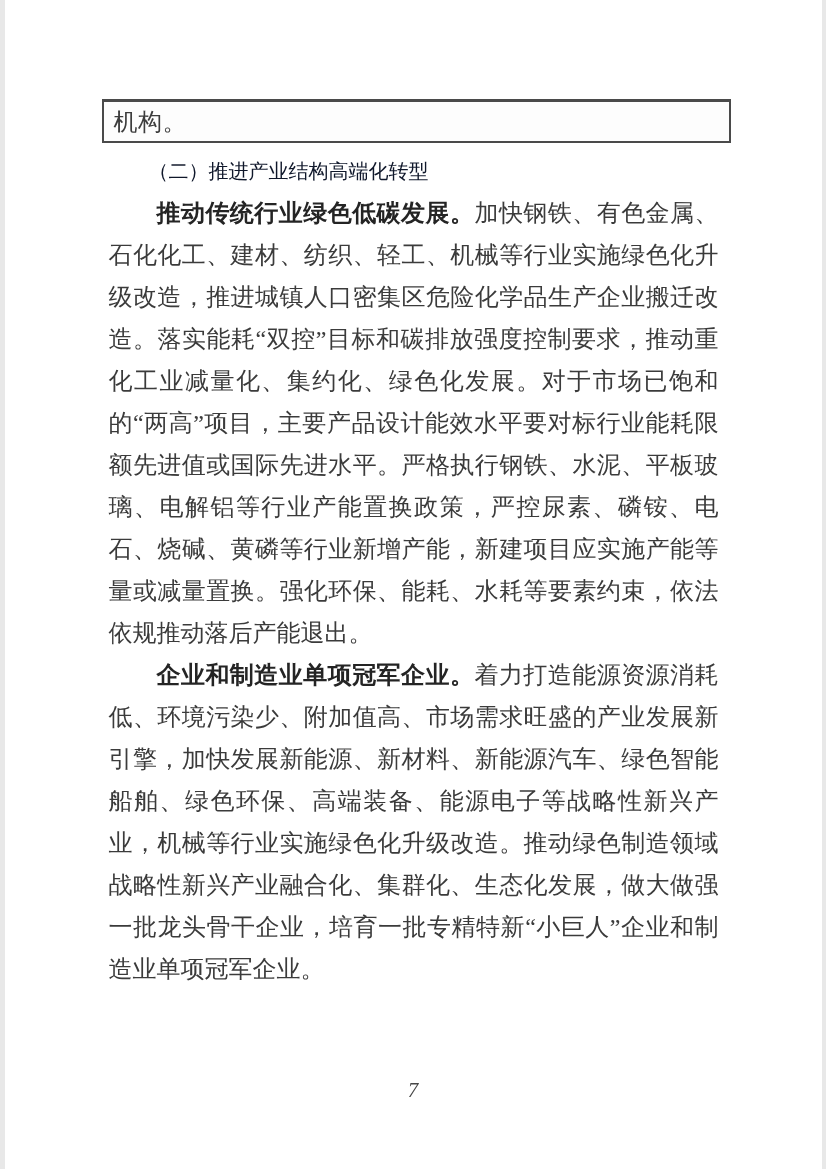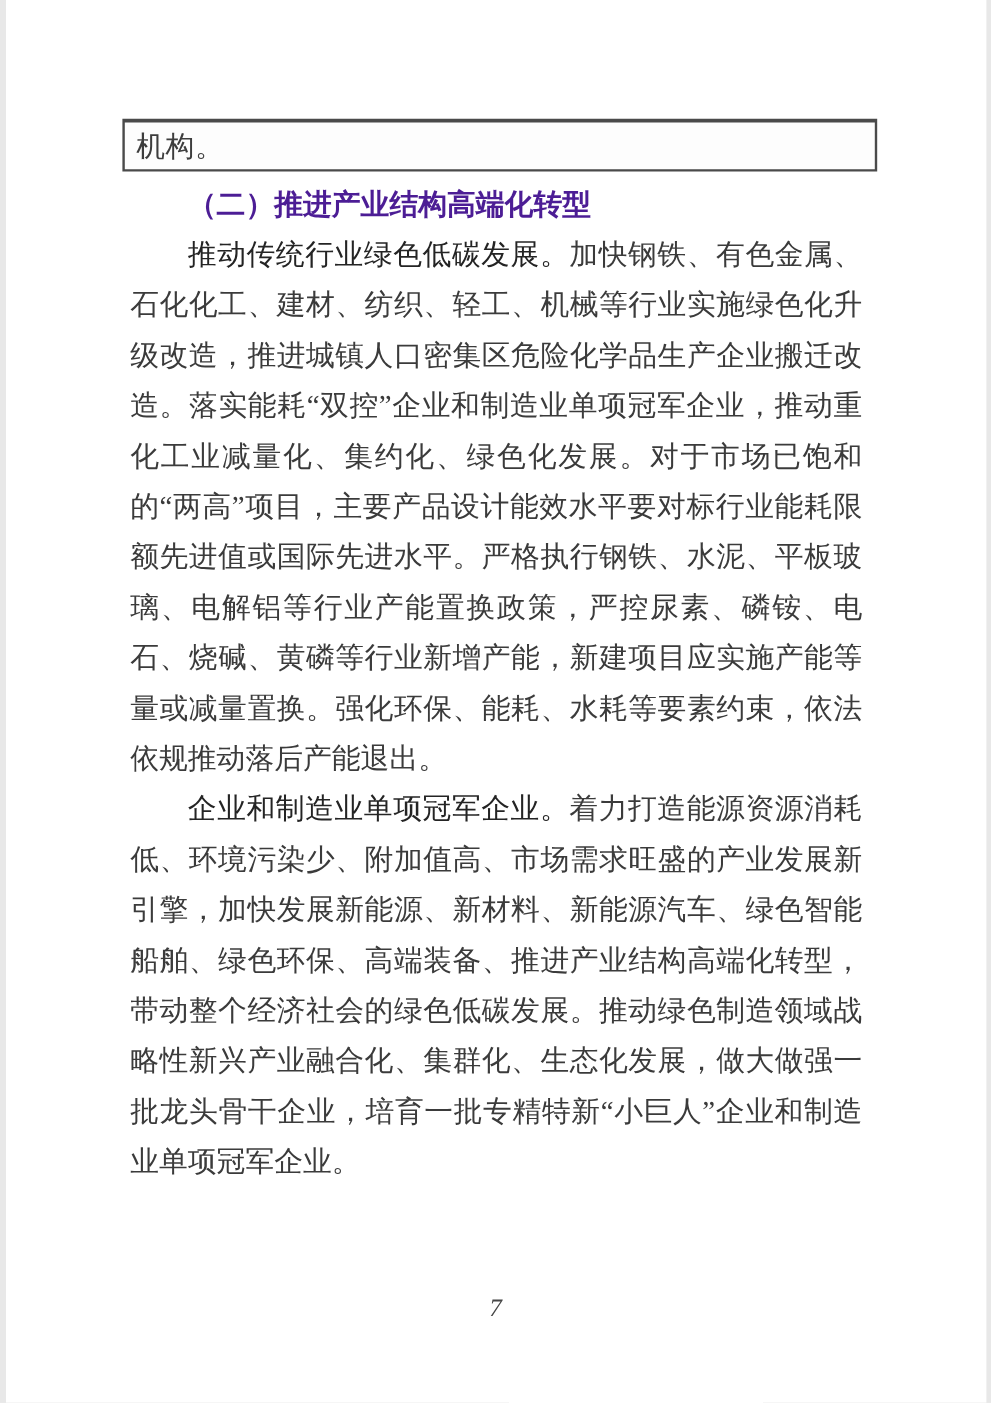"（二）推进产业结构高端化转型" .section-heading { color: #4c1d95 -> #0f172a; font-size: 24px -> 20px; font-weight: bold -> normal }
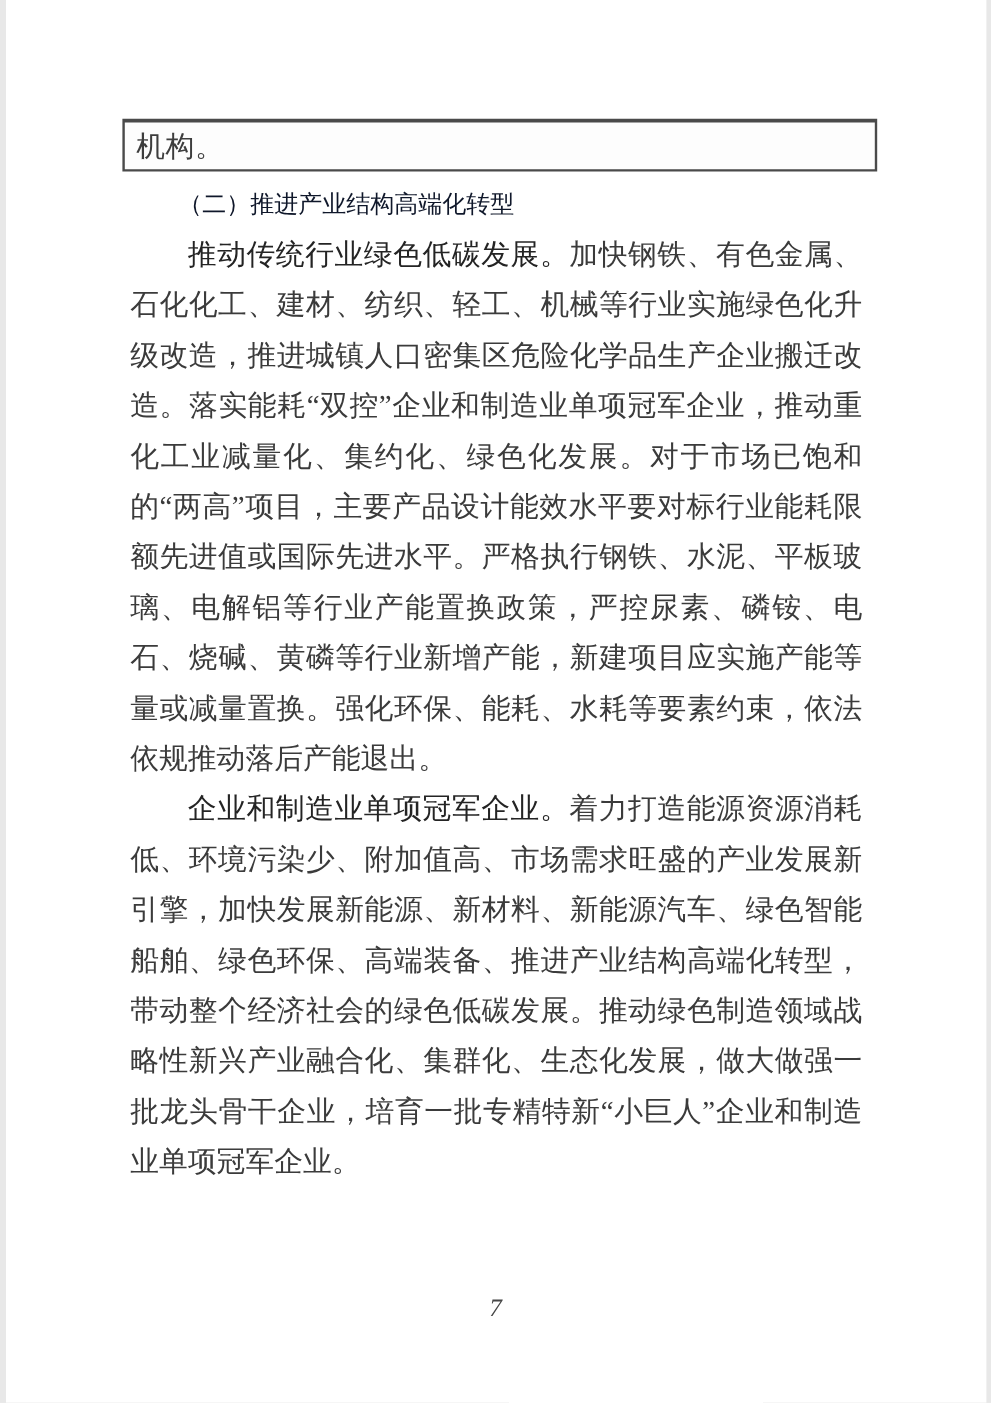"推动传统行业绿色低碳发展。" .para .lead { font-weight: normal -> bold }
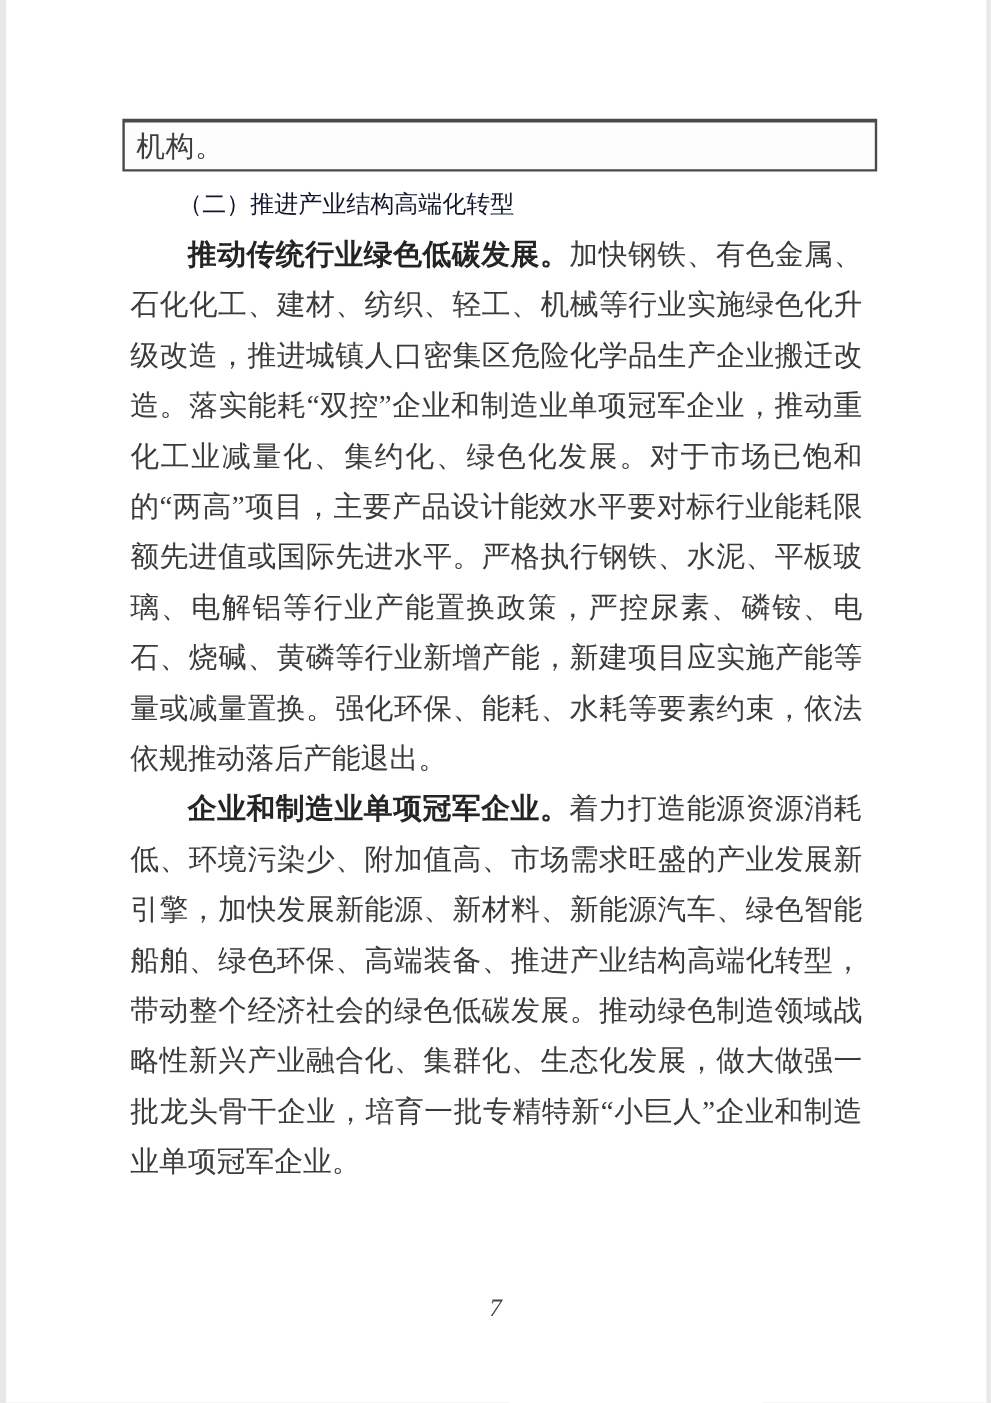"加快钢铁、有色金属、石化化工、建材、纺织、轻工、机械等行业实施绿色化升级改造，推" span { text: 企业和制造业单项冠军企业 -> 目标和碳排放强度控制要求 }
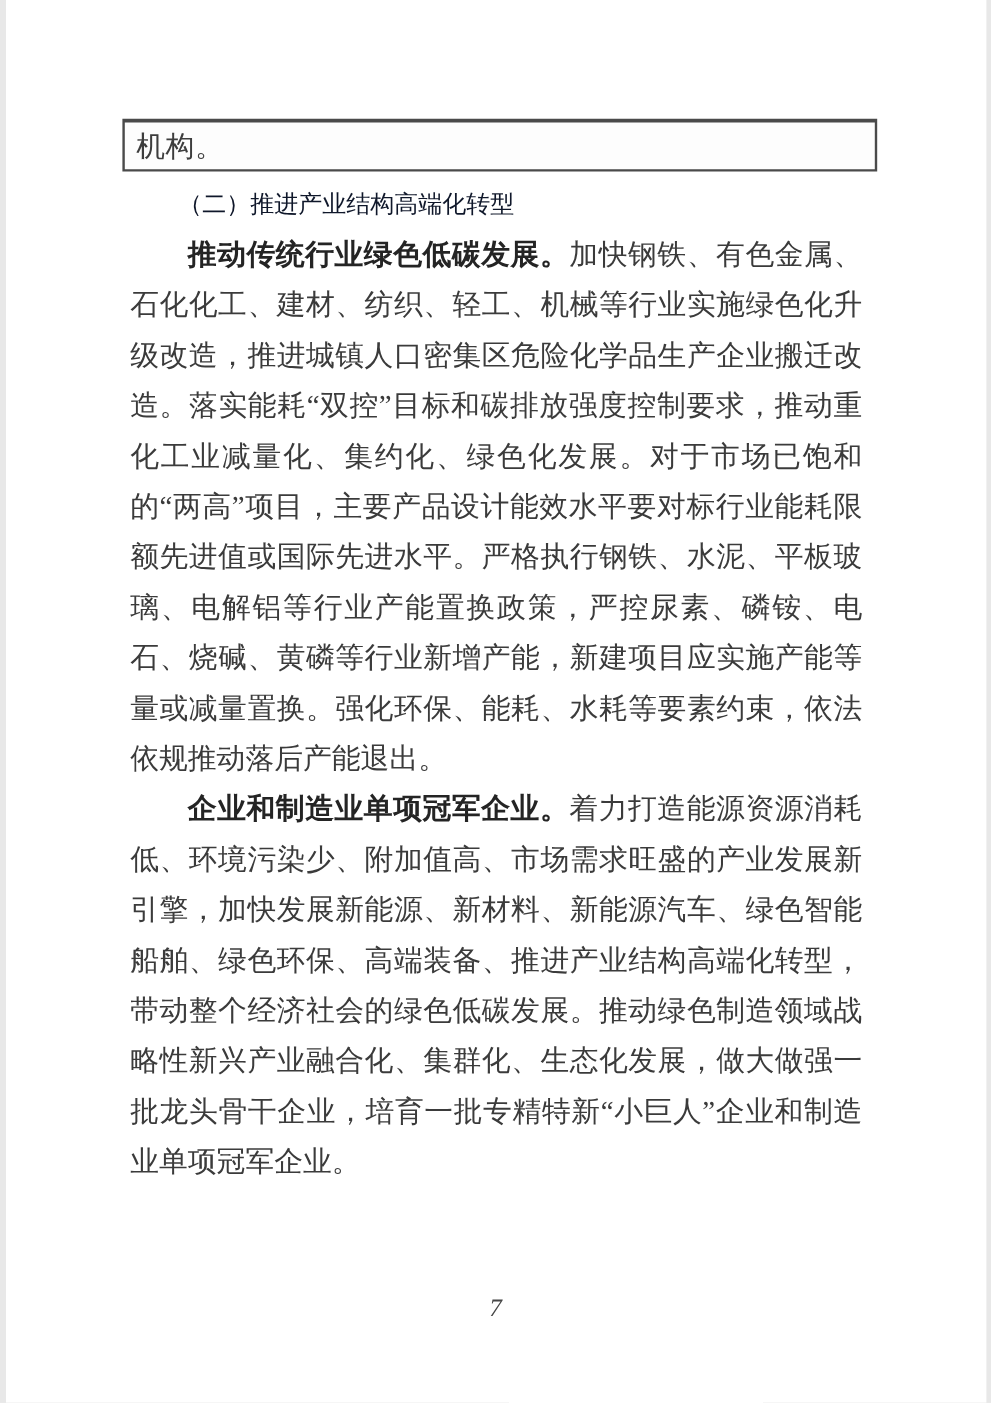"着力打造能源资源消耗低、环境污染少、附加值高、市场需求旺盛的产业发展新引擎，加快" span { text: 推进产业结构高端化转型，带动整个经济社会的绿色低碳发展 -> 能源电子等战略性新兴产业，机械等行业实施绿色化升级改造 }
